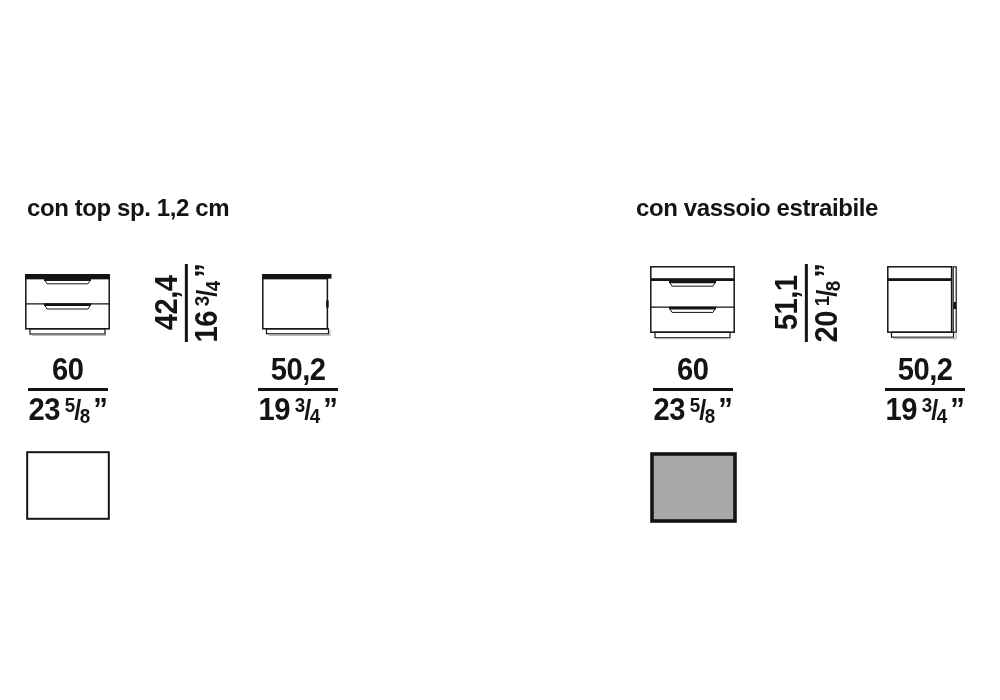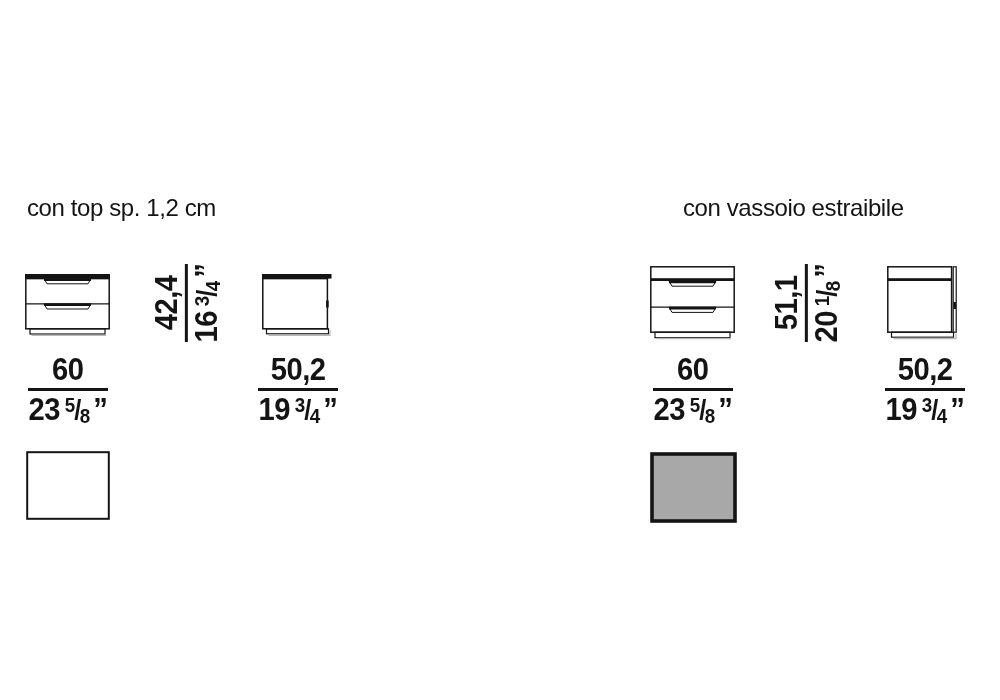"con top sp. 1,2 cm" .section-title { font-weight: normal -> bold }
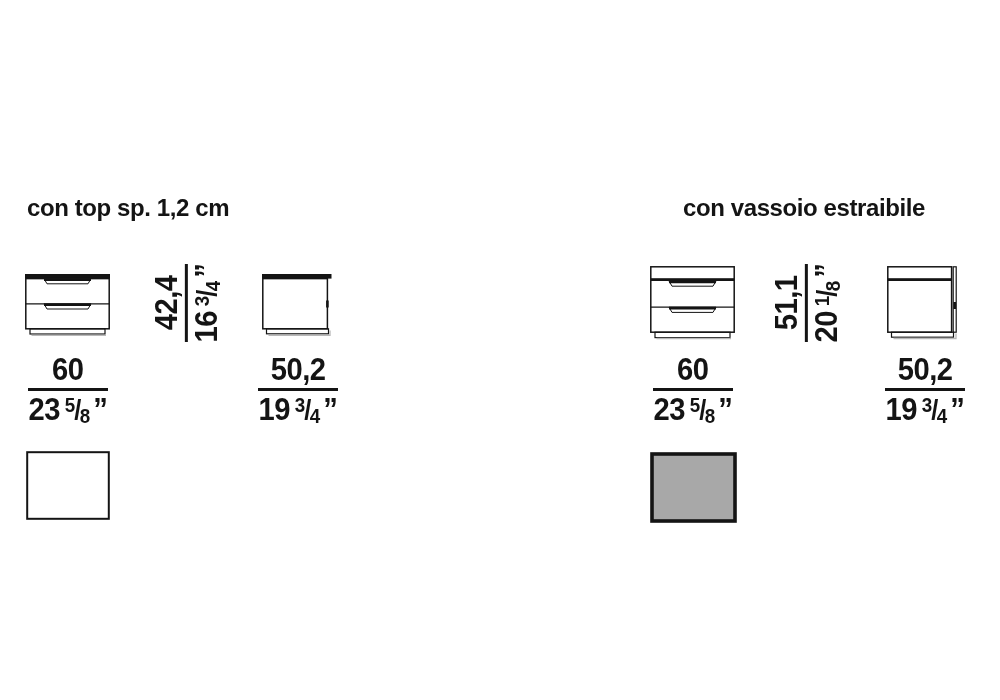"con vassoio estraibile" div.section-title { left: 683px -> 636px }
